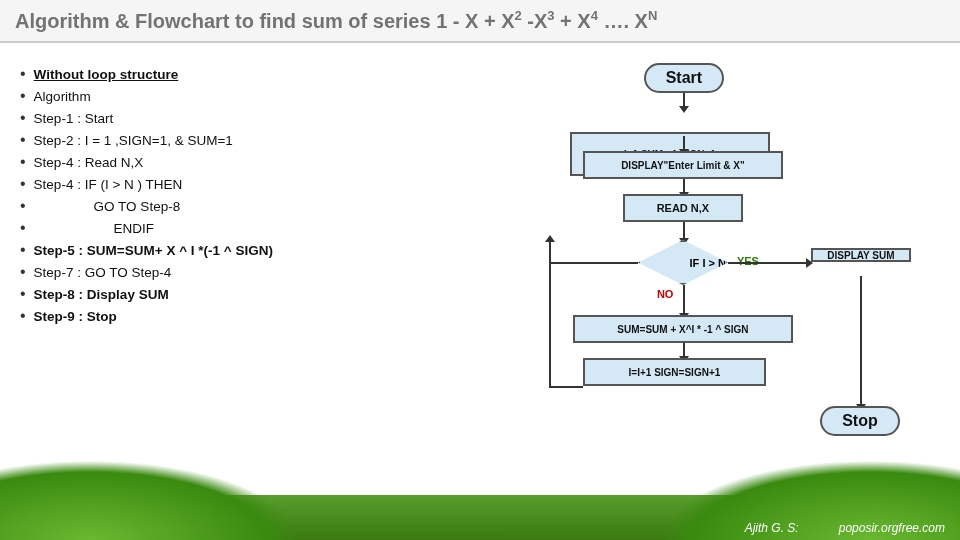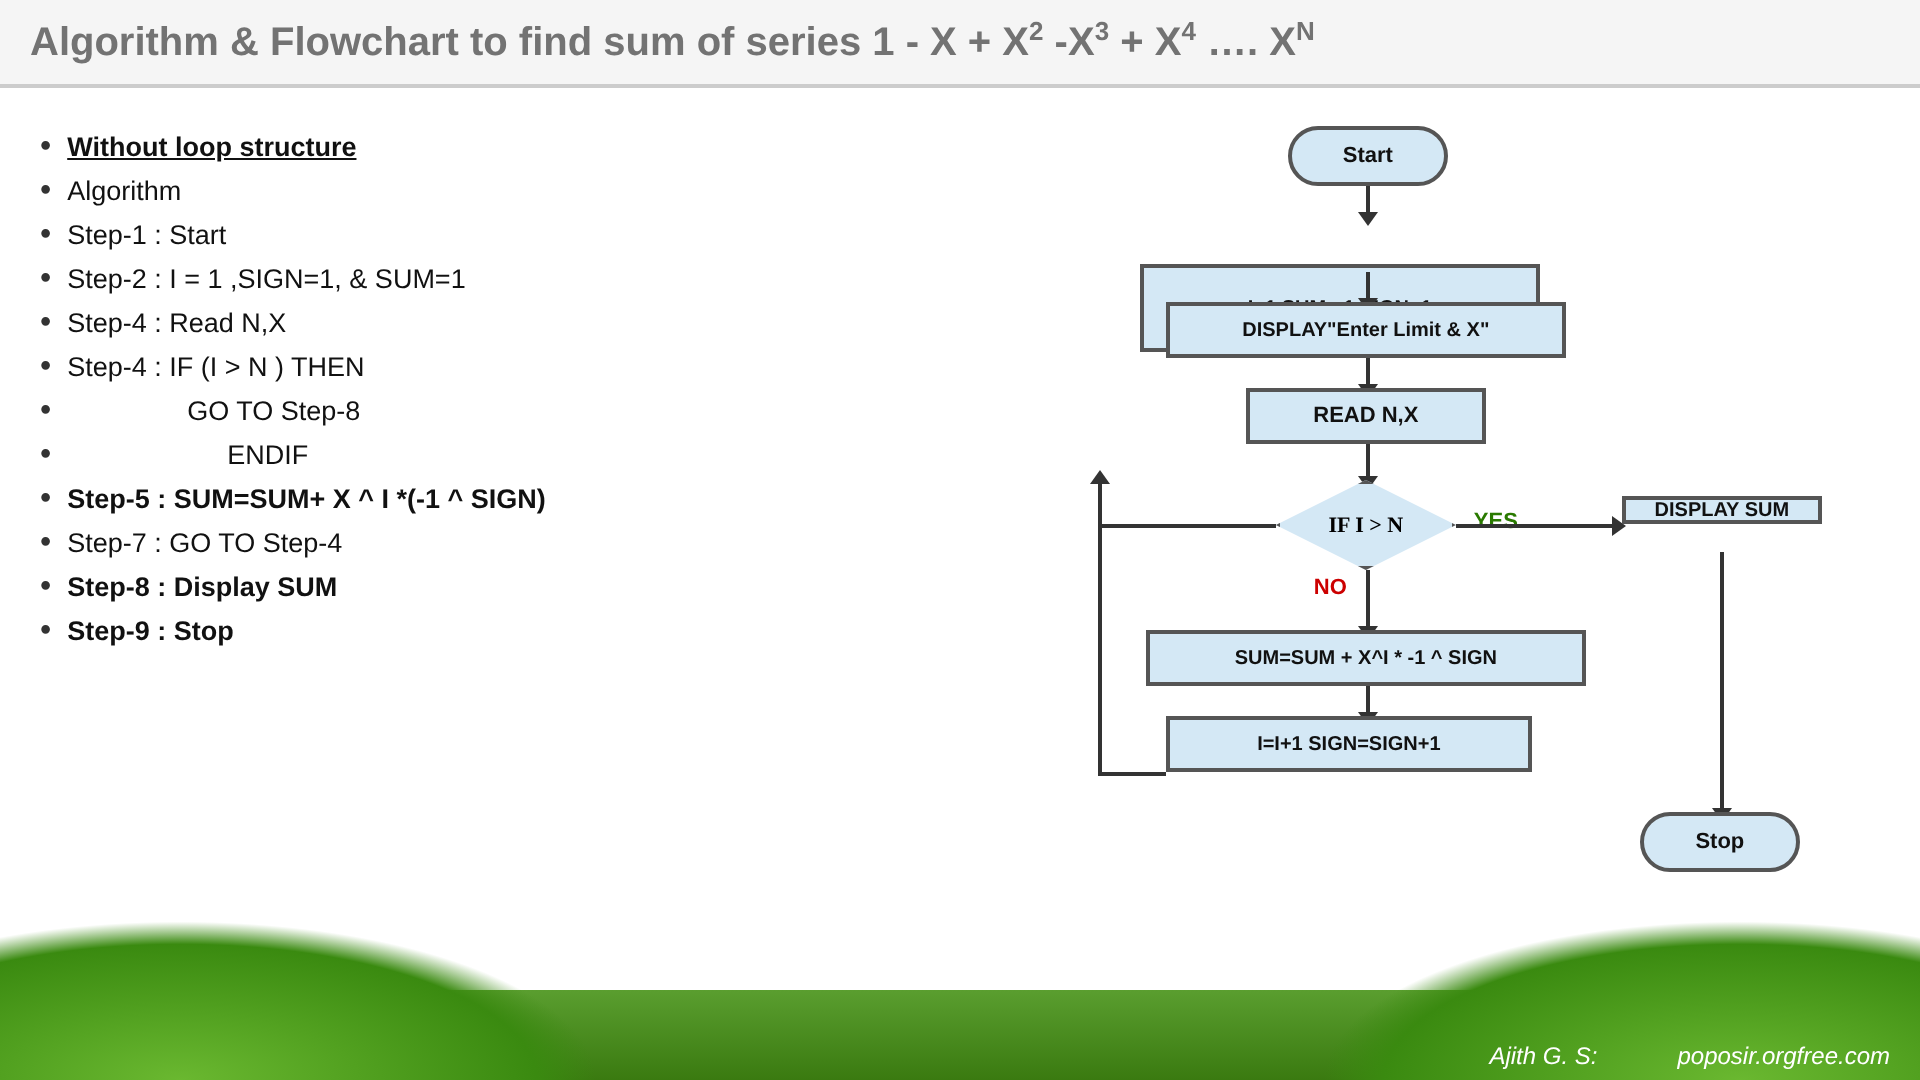"Start" .fc-shape { font-size: 11px -> 16px }
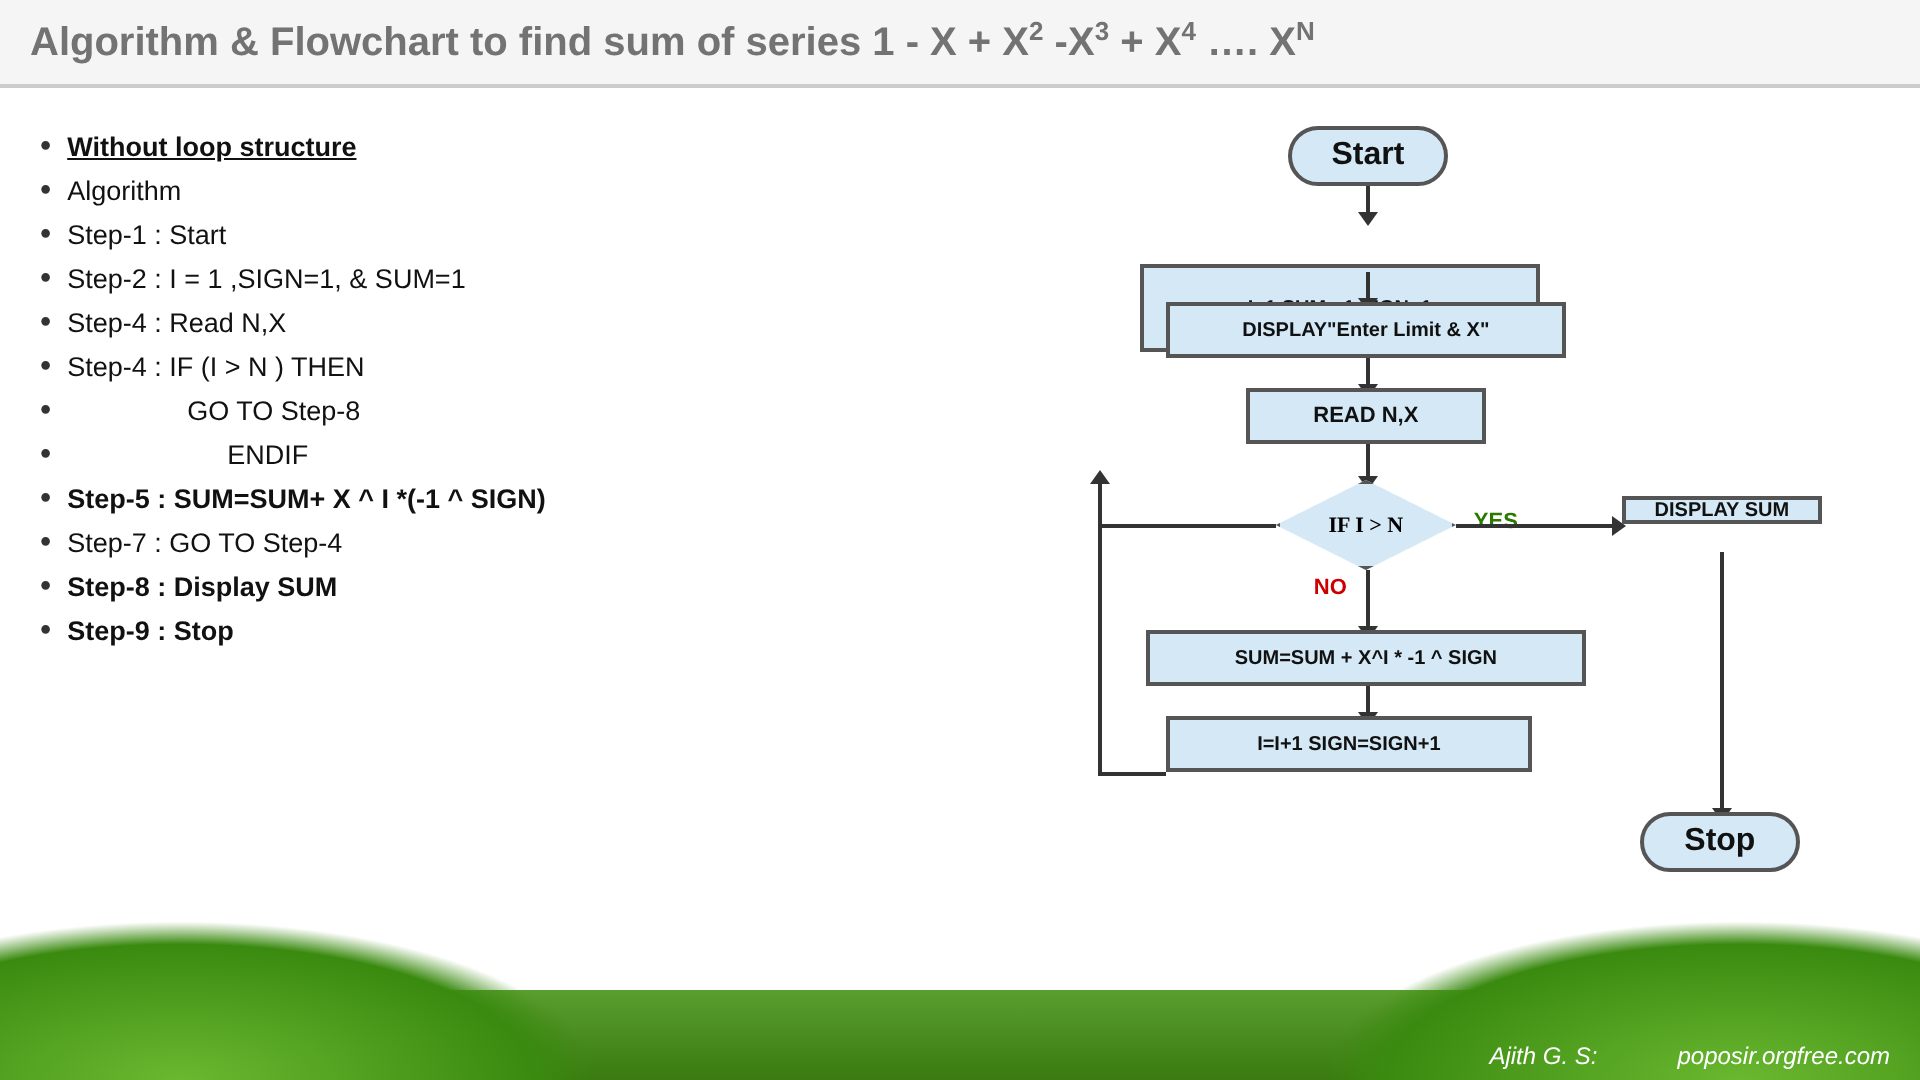"IF I > N" .fc-decision { font-family: Liberation Serif, serif -> none; justify-content: center -> flex-end }
